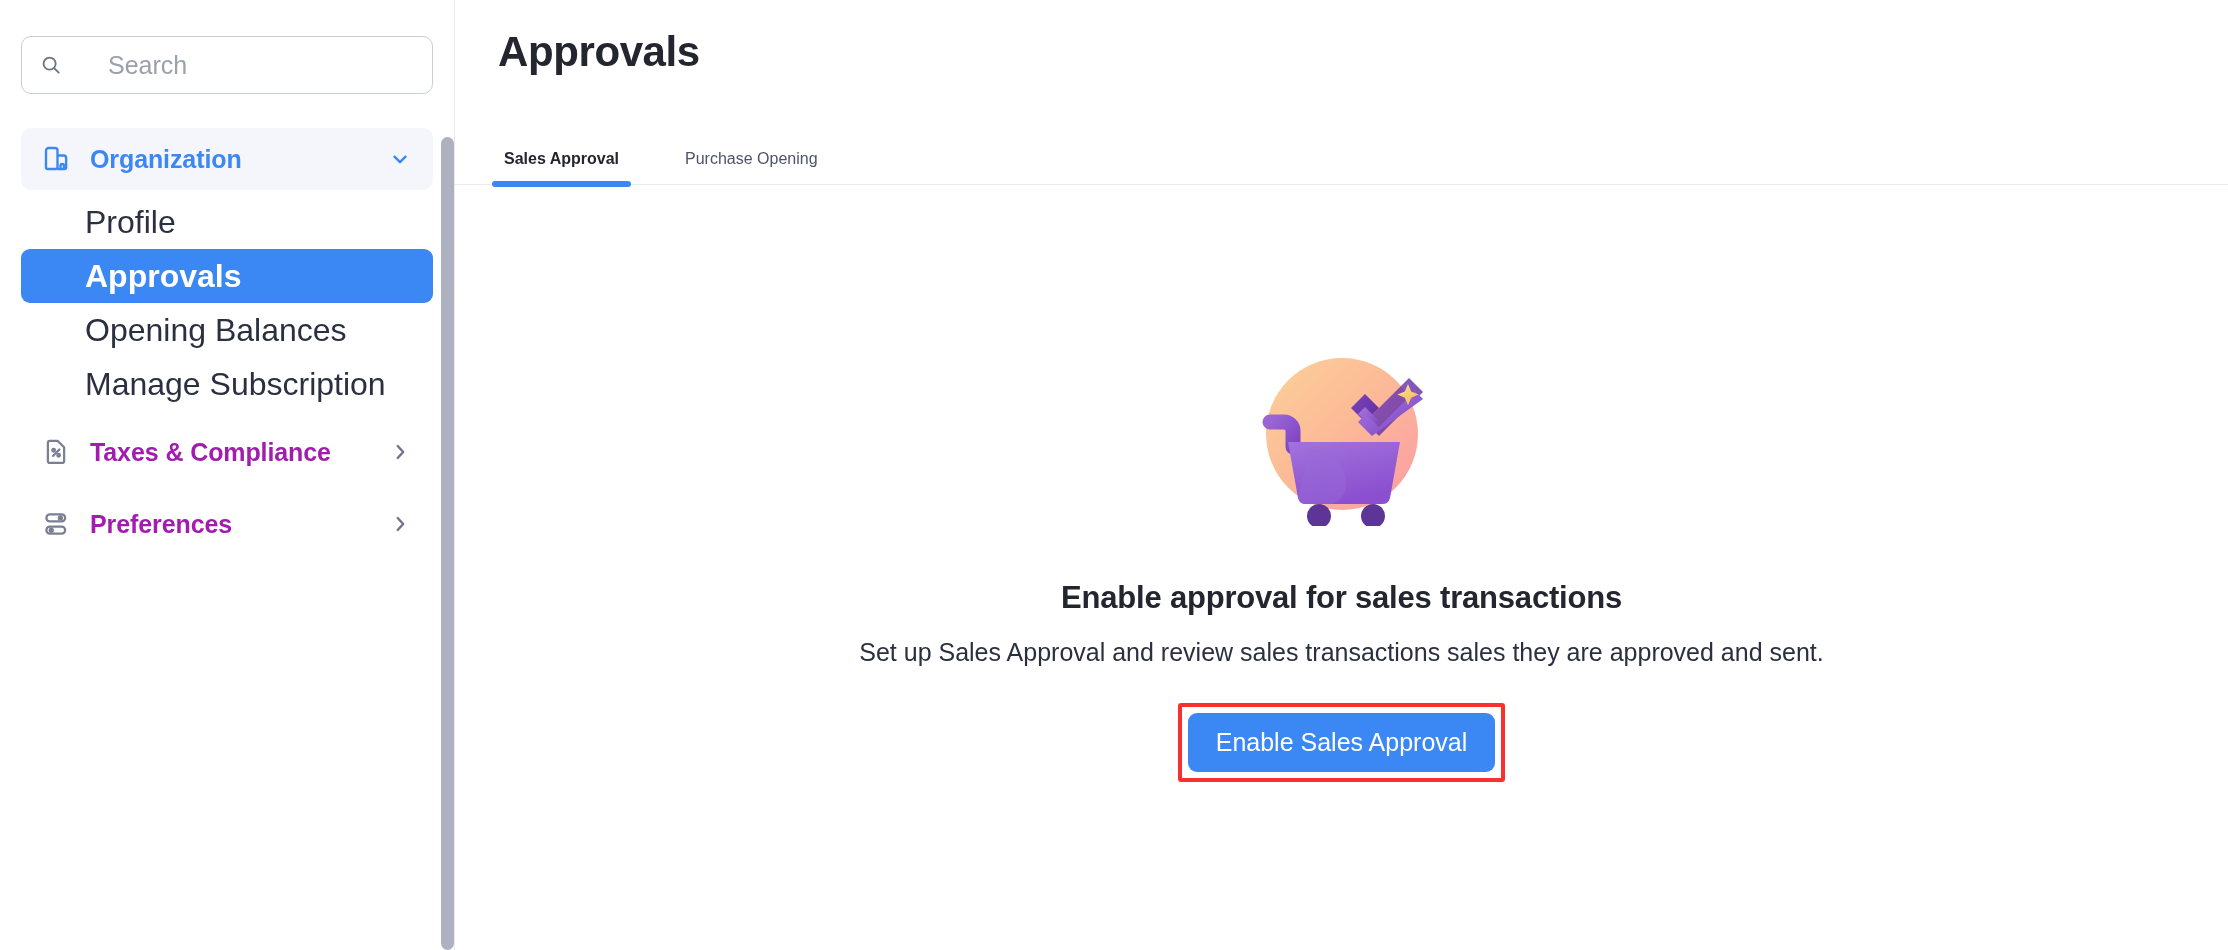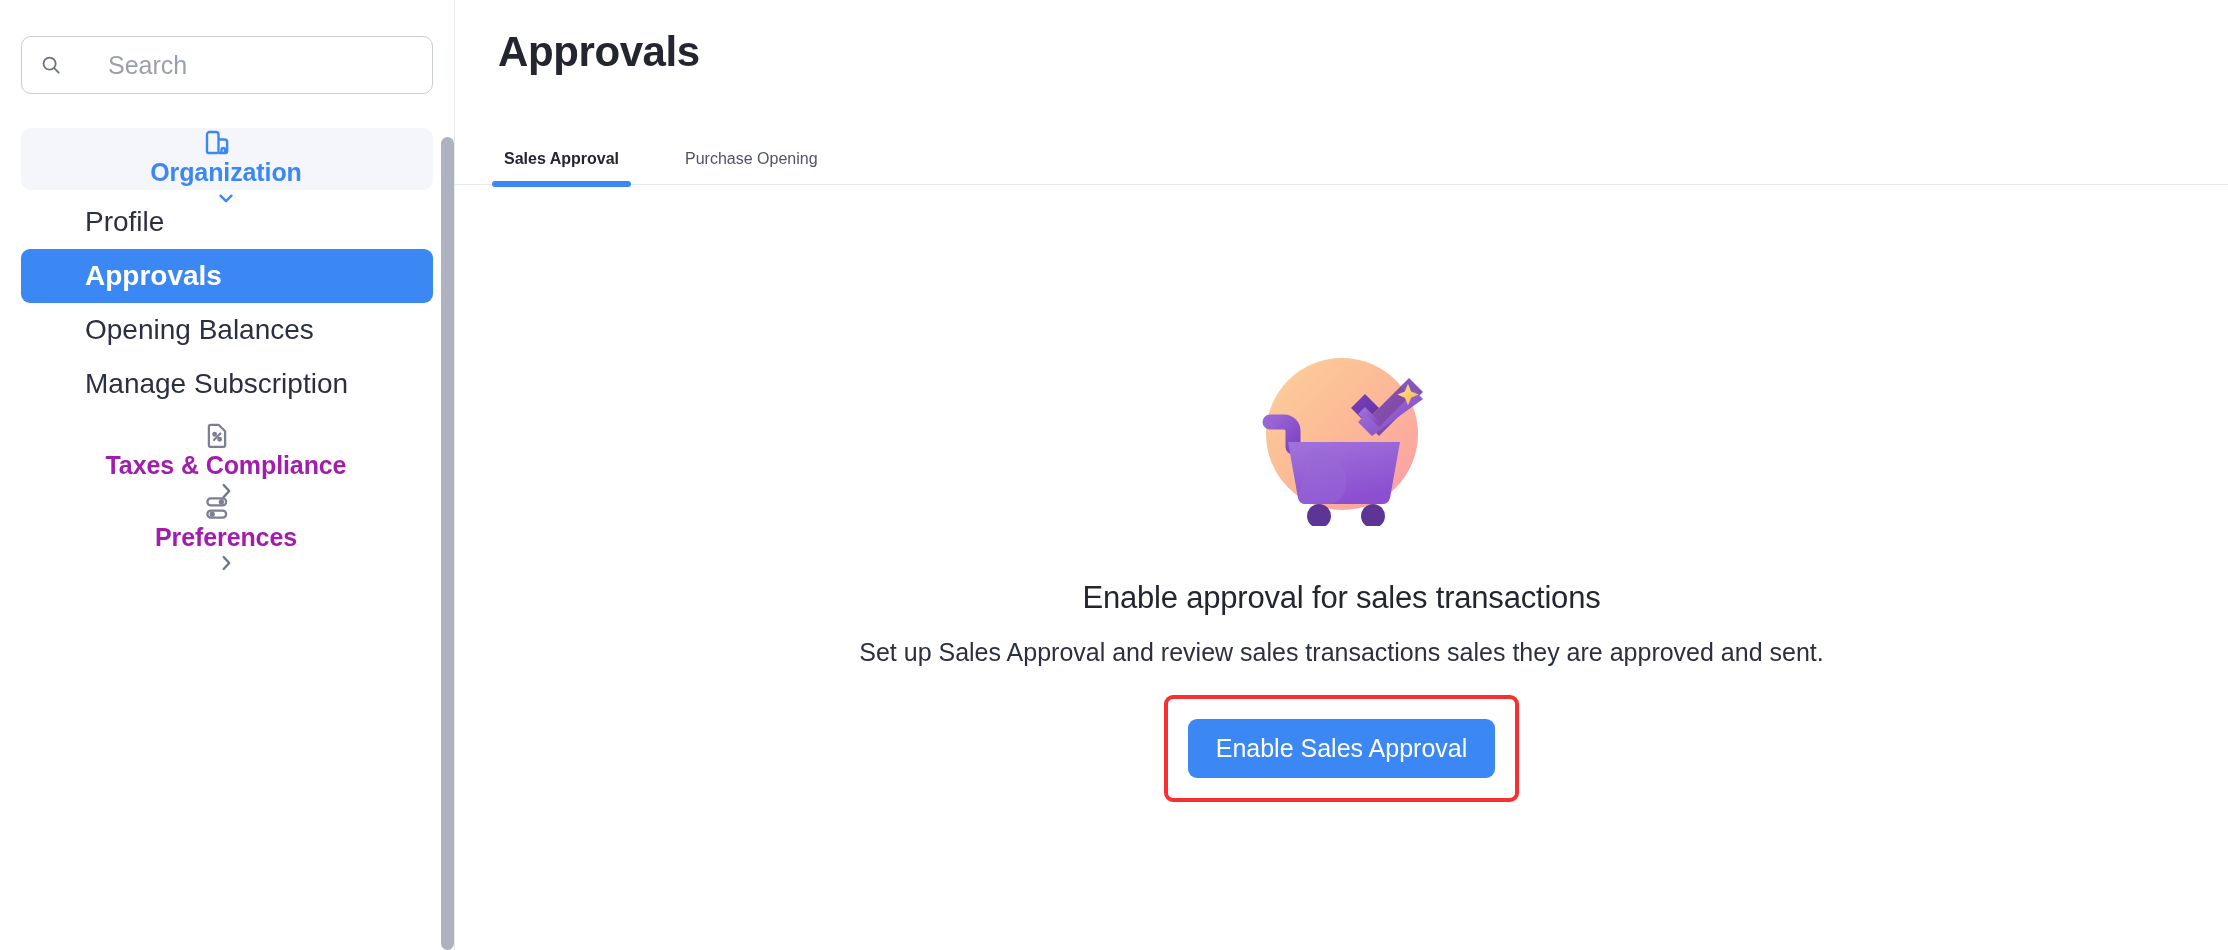"Organization" .nav-group-head { flex-direction: column -> none }
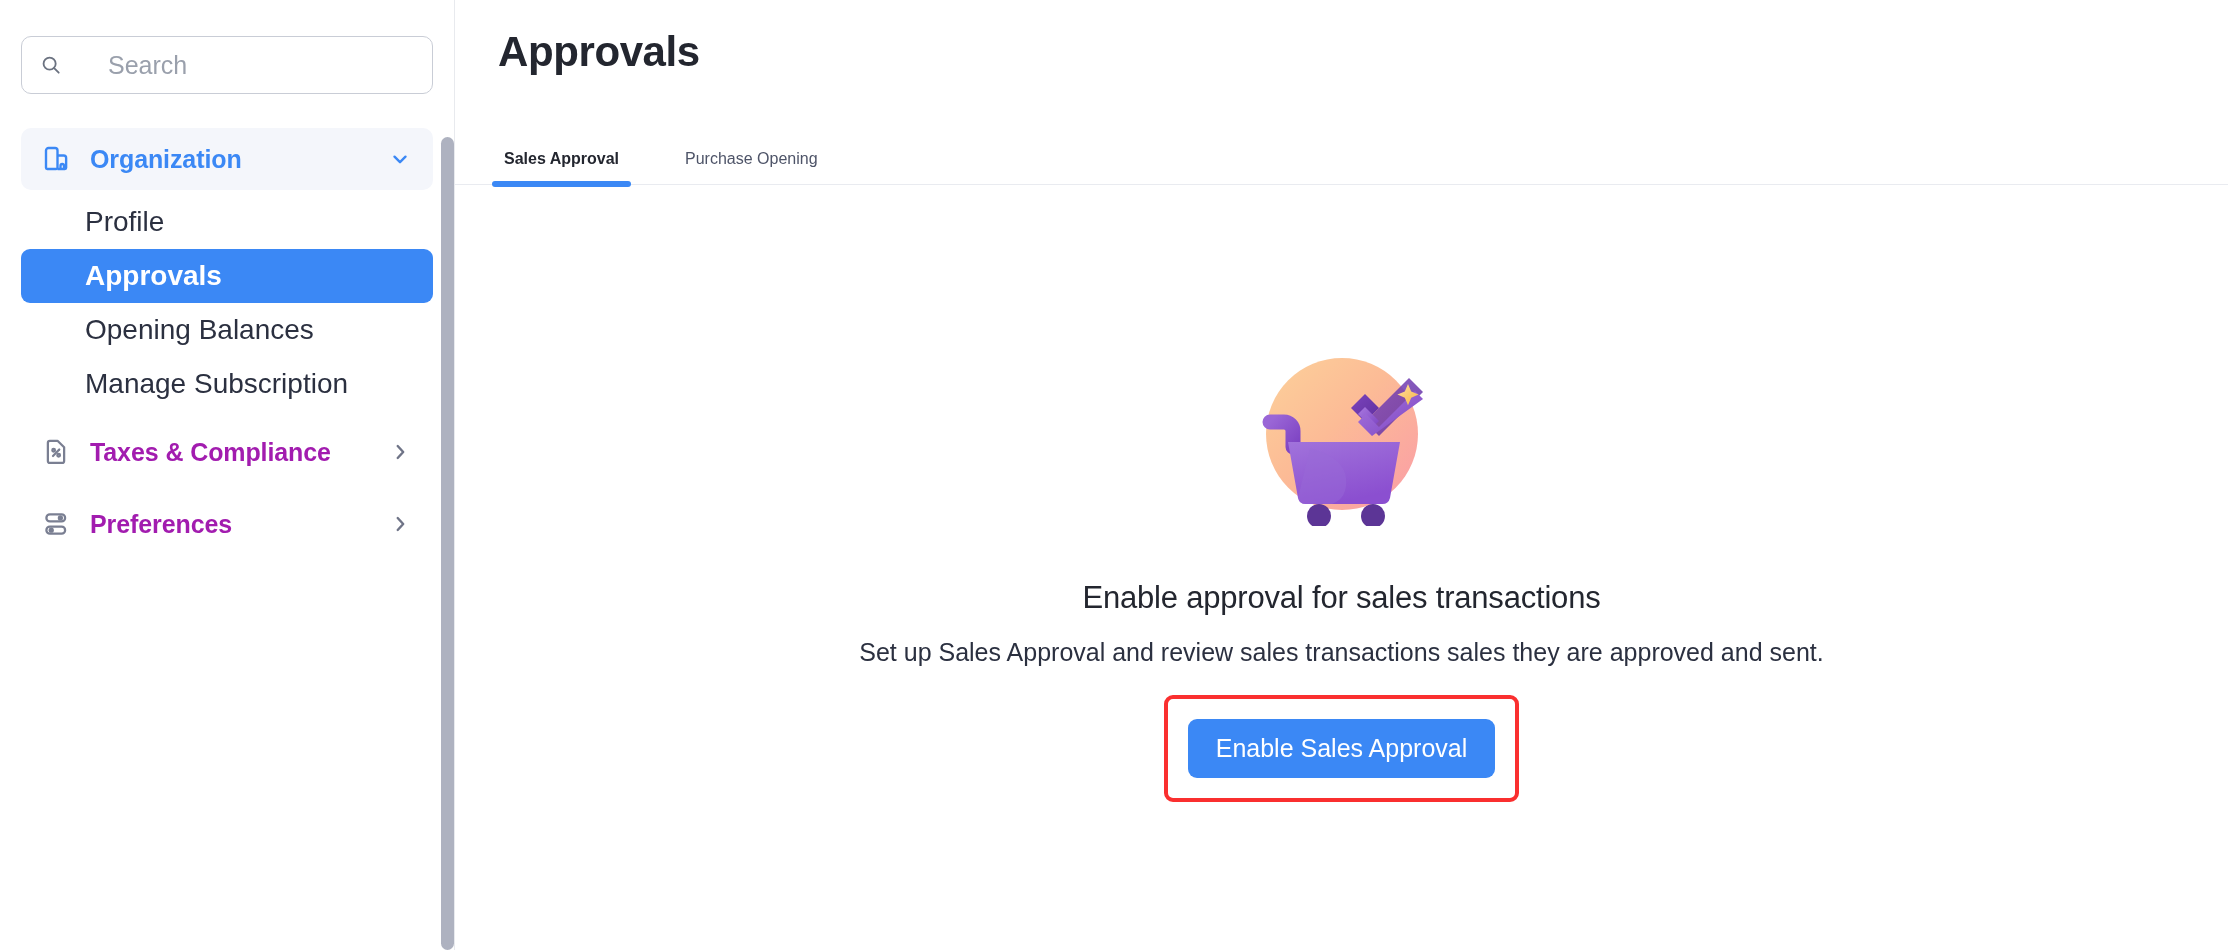"Profile" .nav-sub-item { font-size: 28px -> 32px }
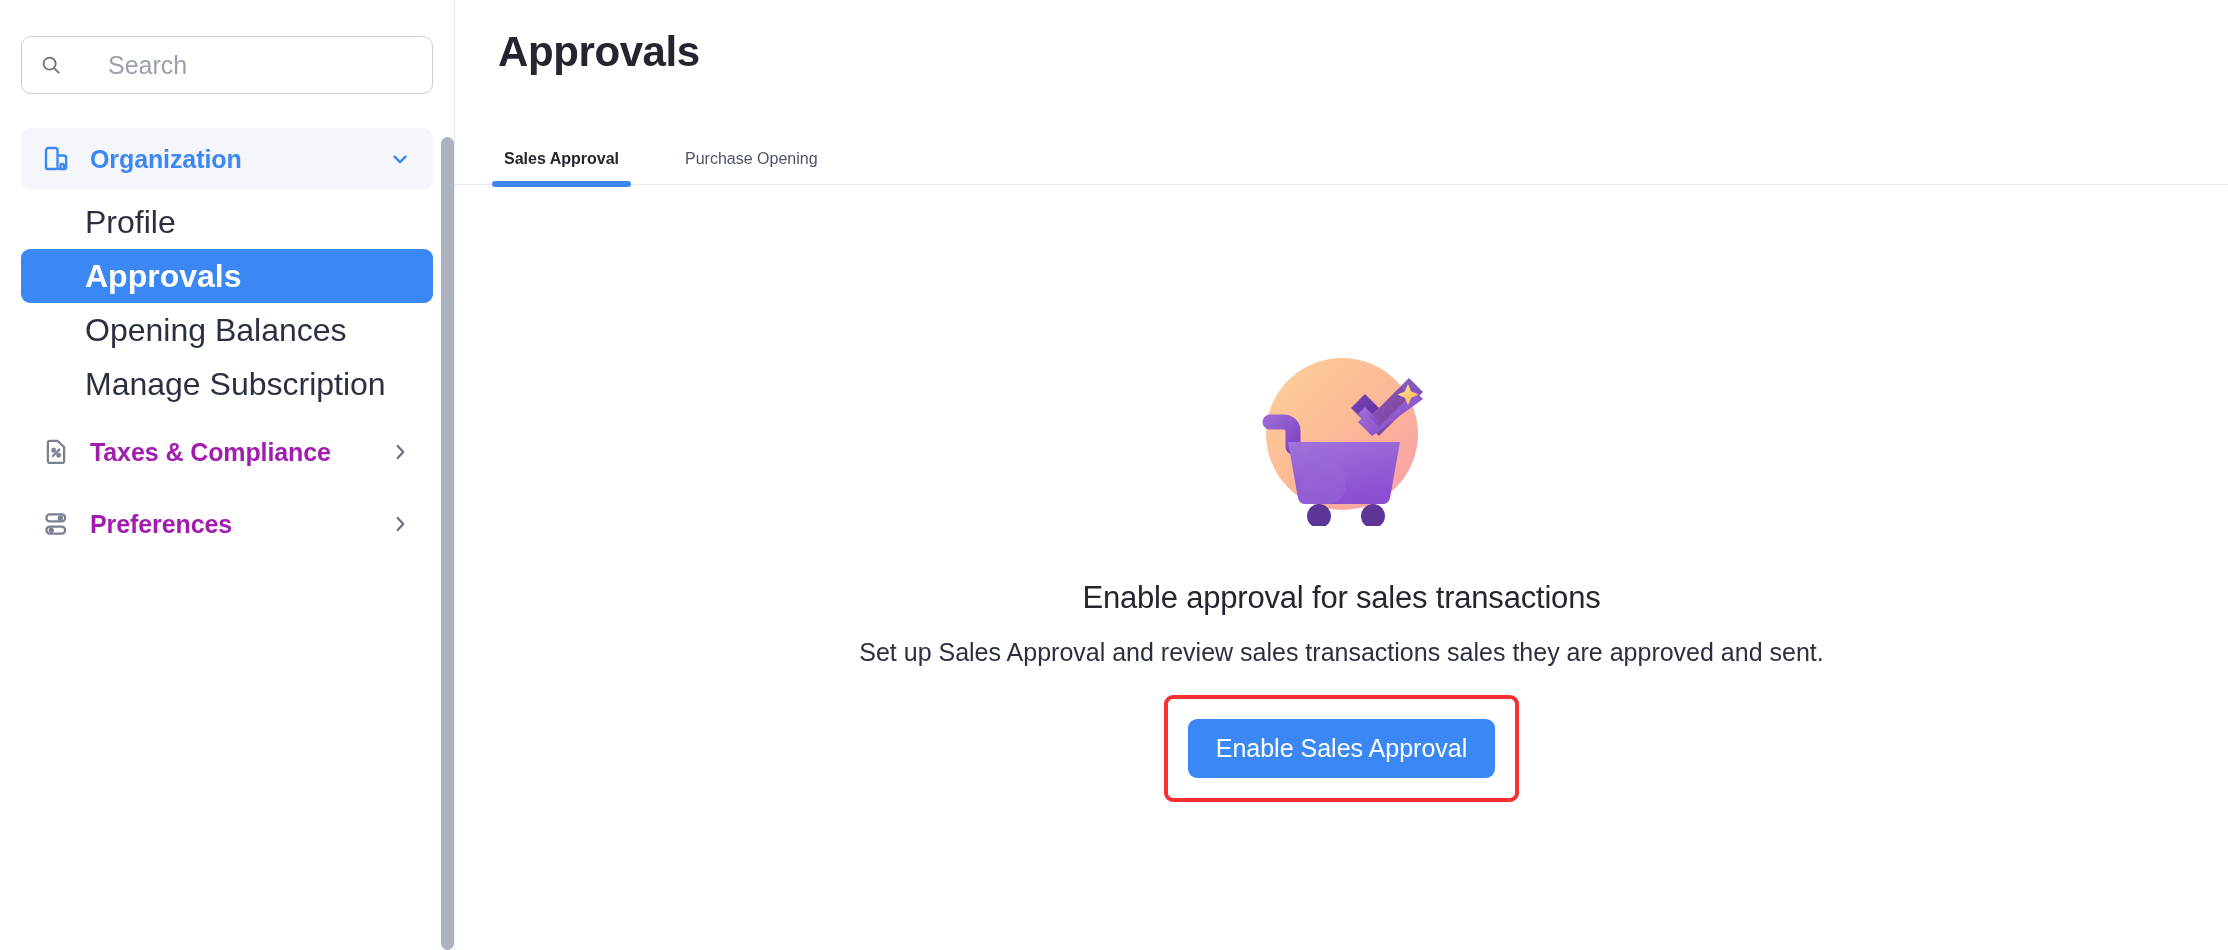"Enable approval for sales transactions" .es-title { font-weight: normal -> bold }
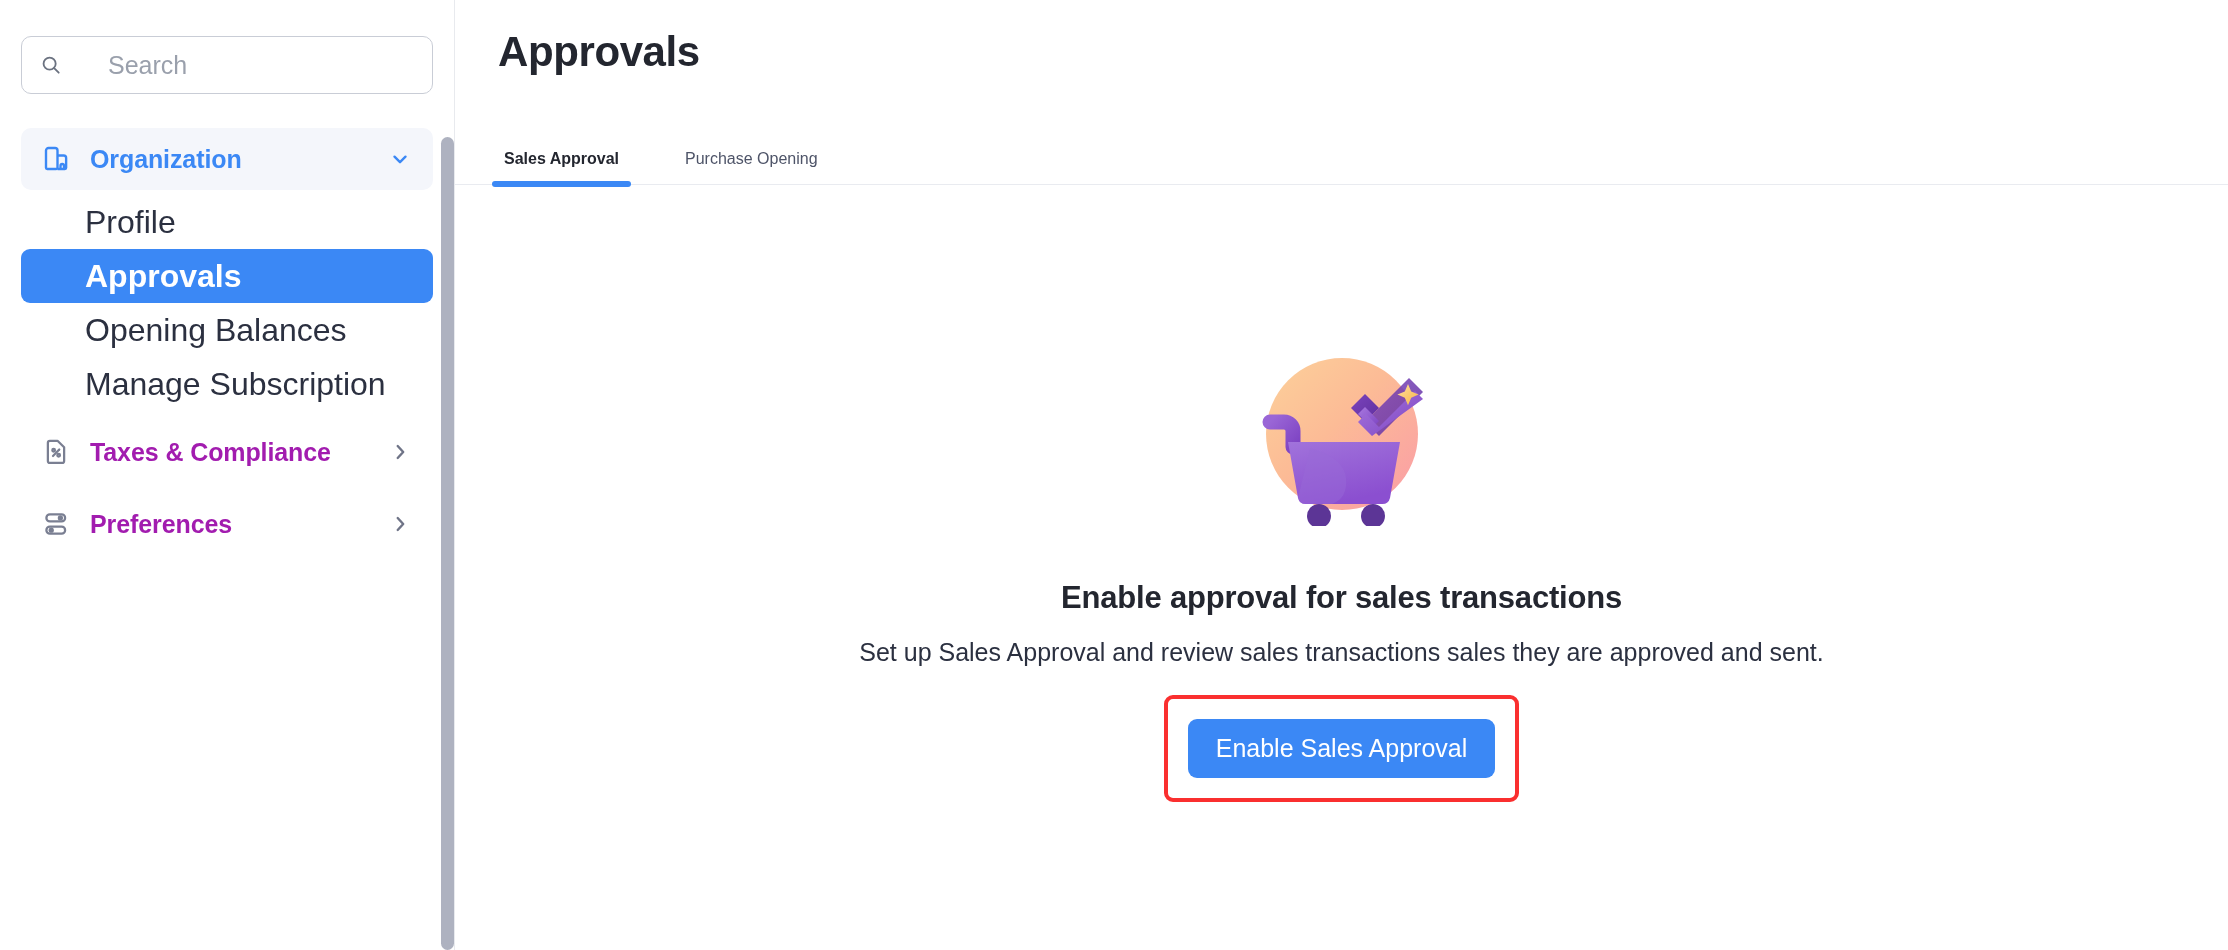"Enable Sales Approval" .cta-hl { border-radius: 9px -> 3px; margin-top: 28px -> 36px; padding: 20px -> 6px }
